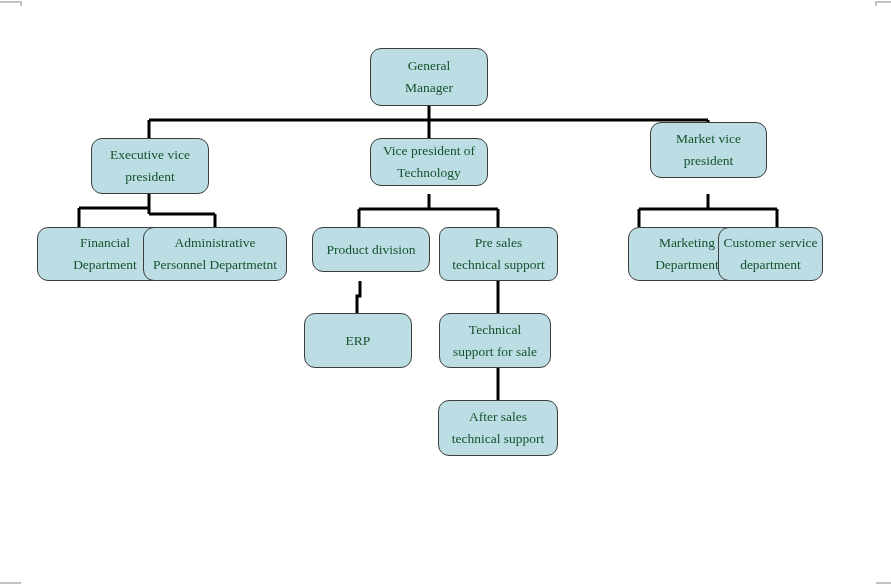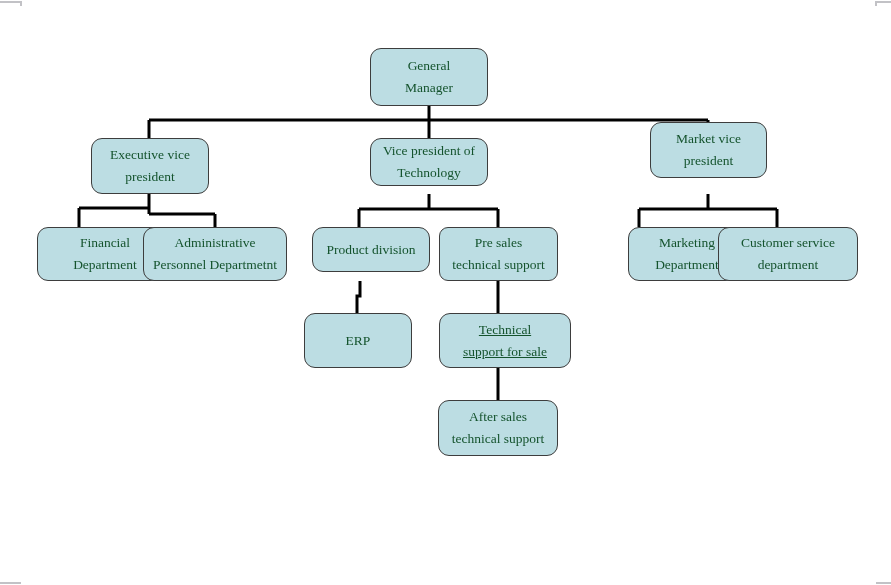"Customer service" div.node { width: 140px -> 105px }
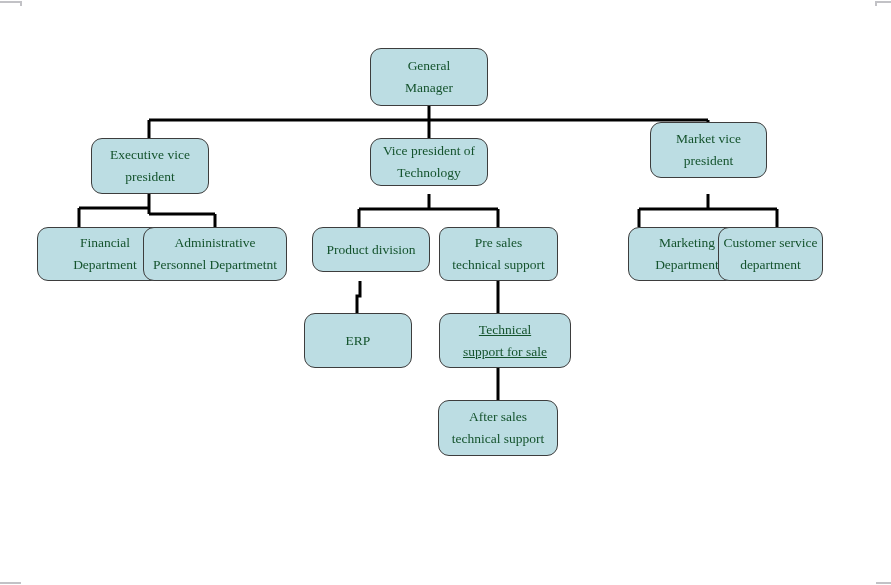"Technical" div.node { text-decoration: underline -> none; width: 132px -> 112px }
